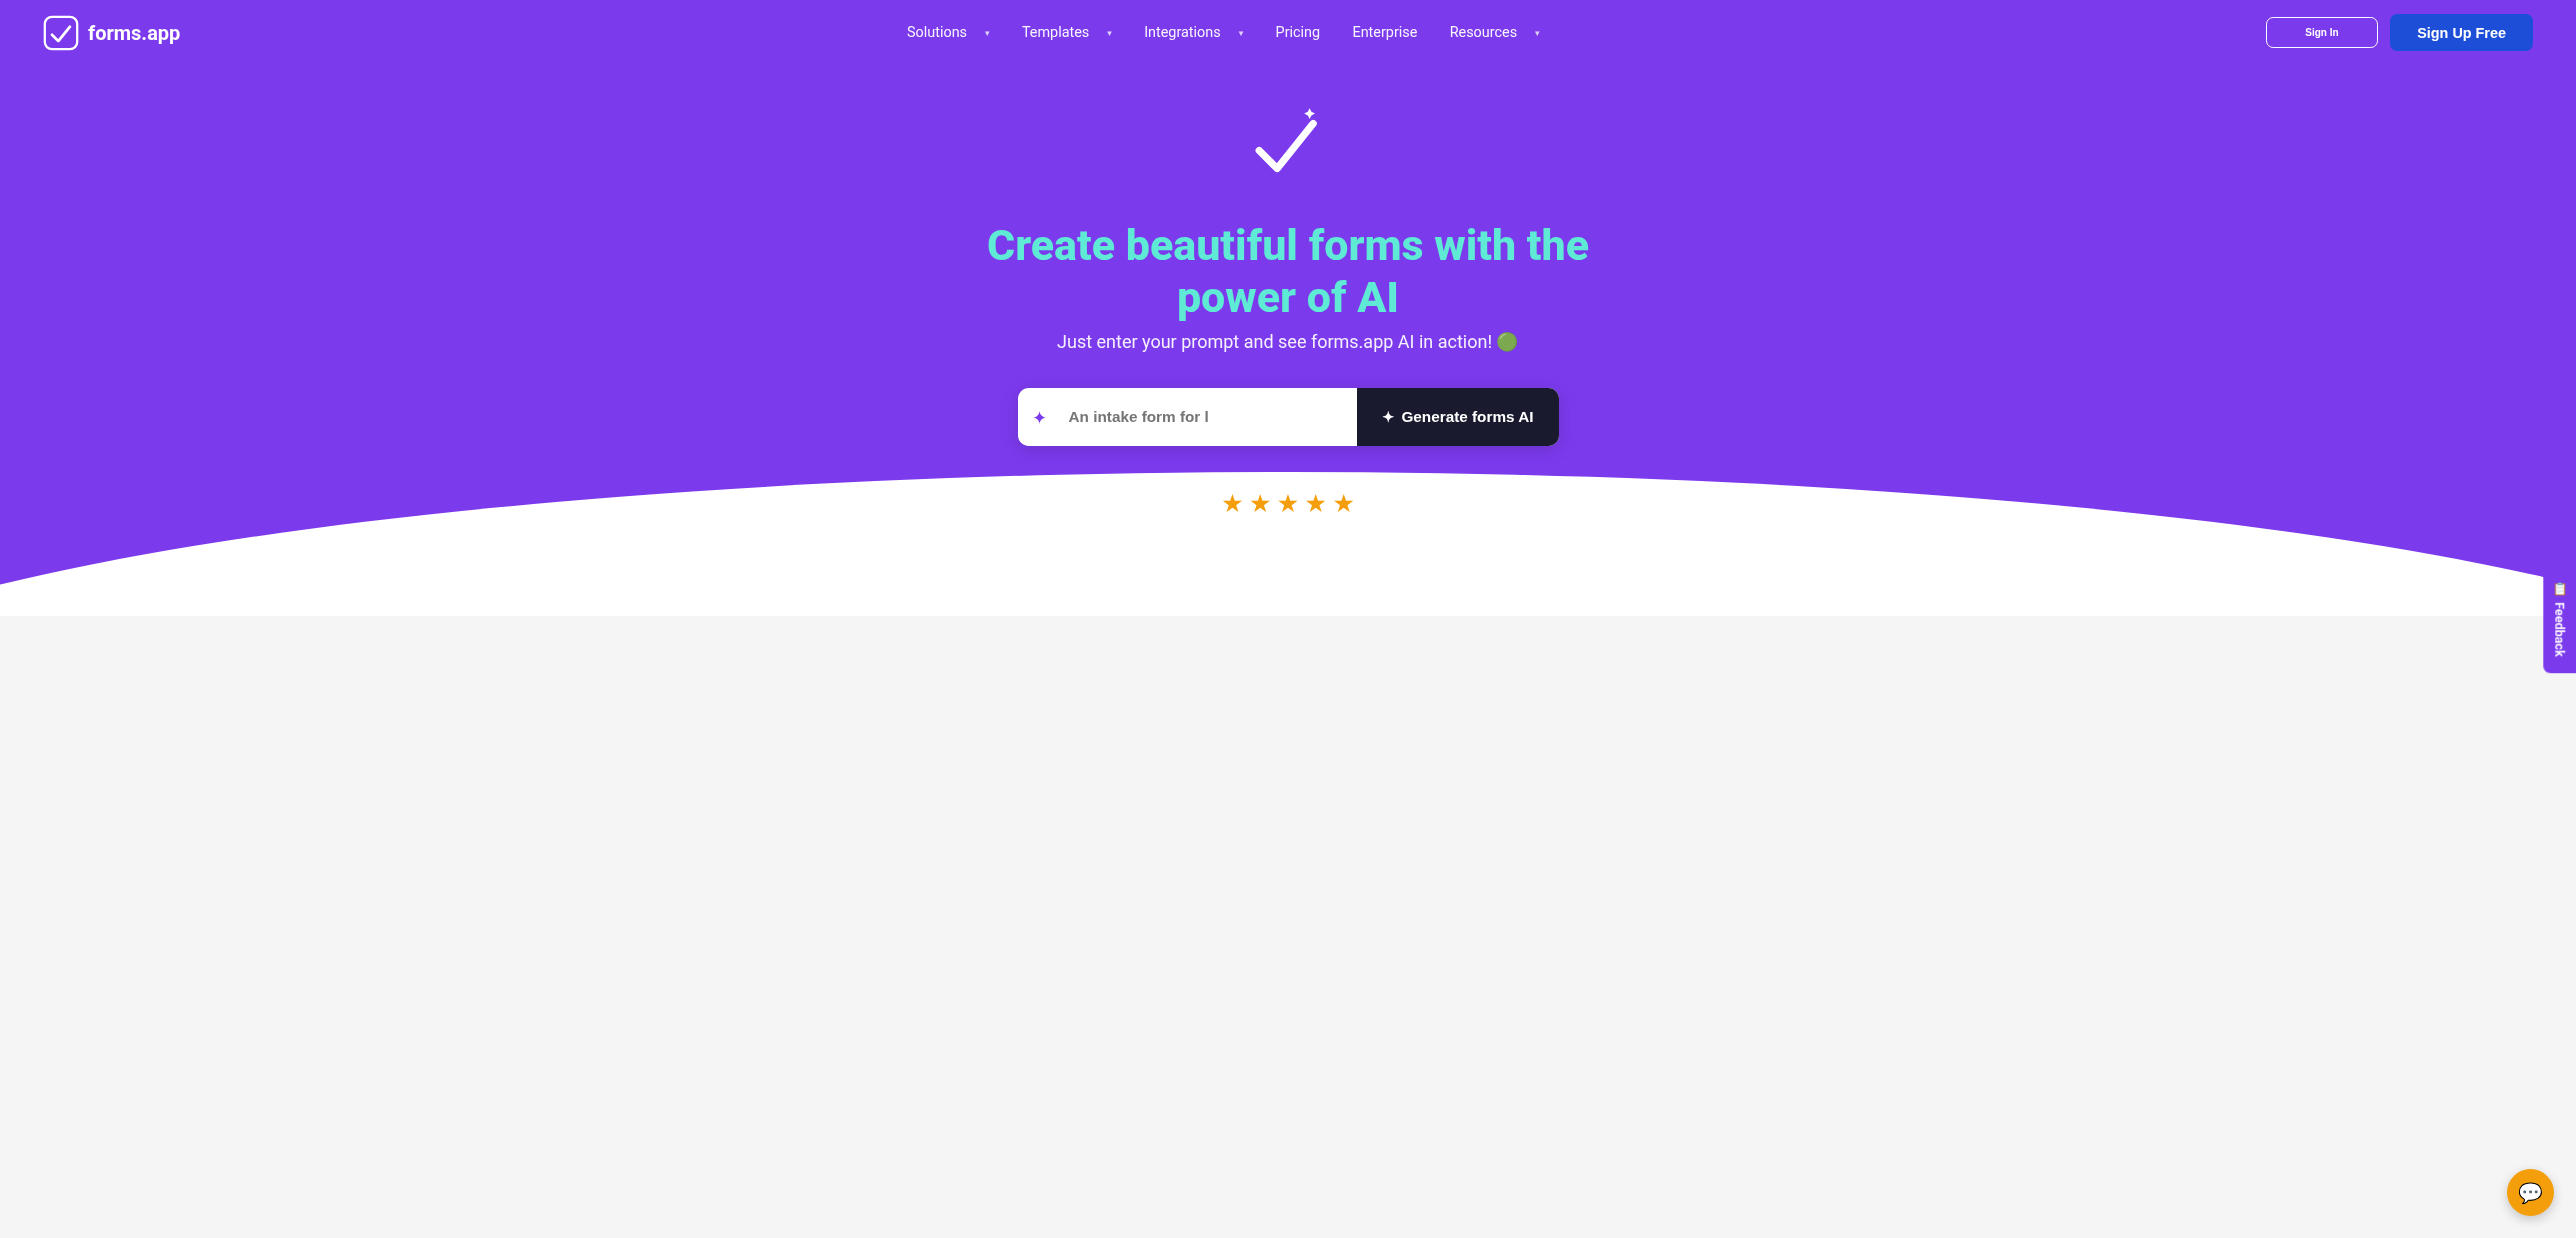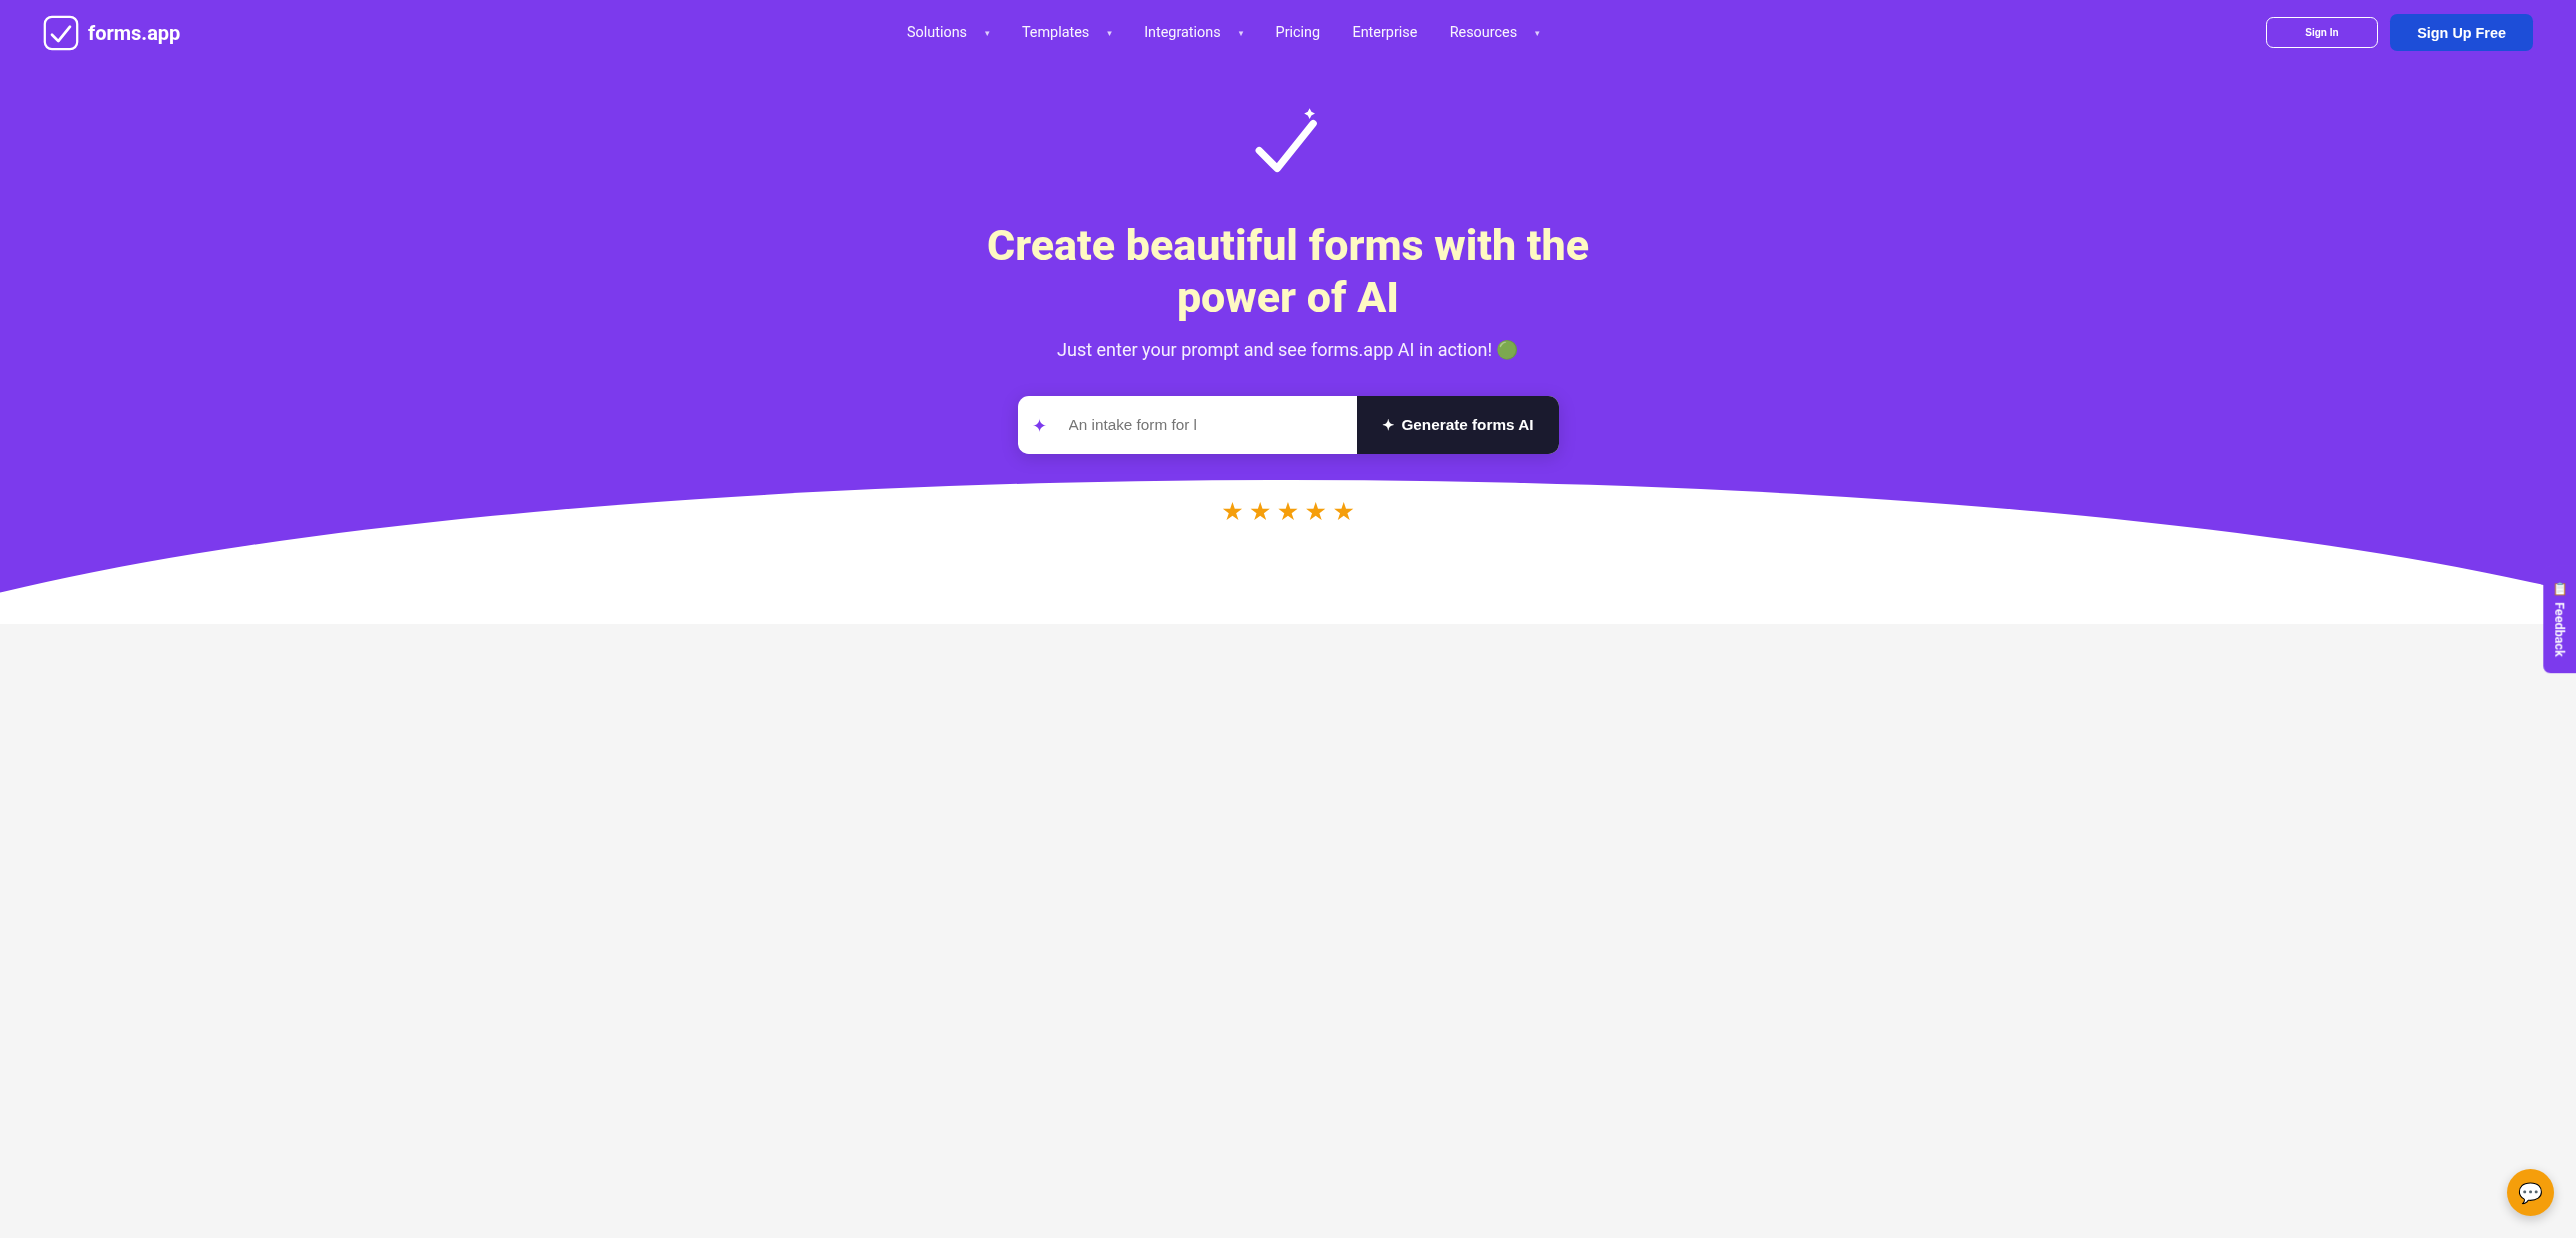"Create beautiful forms with the" .hero-title { color: #fef9c3 -> #5eead4; margin-bottom: 16px -> 8px }
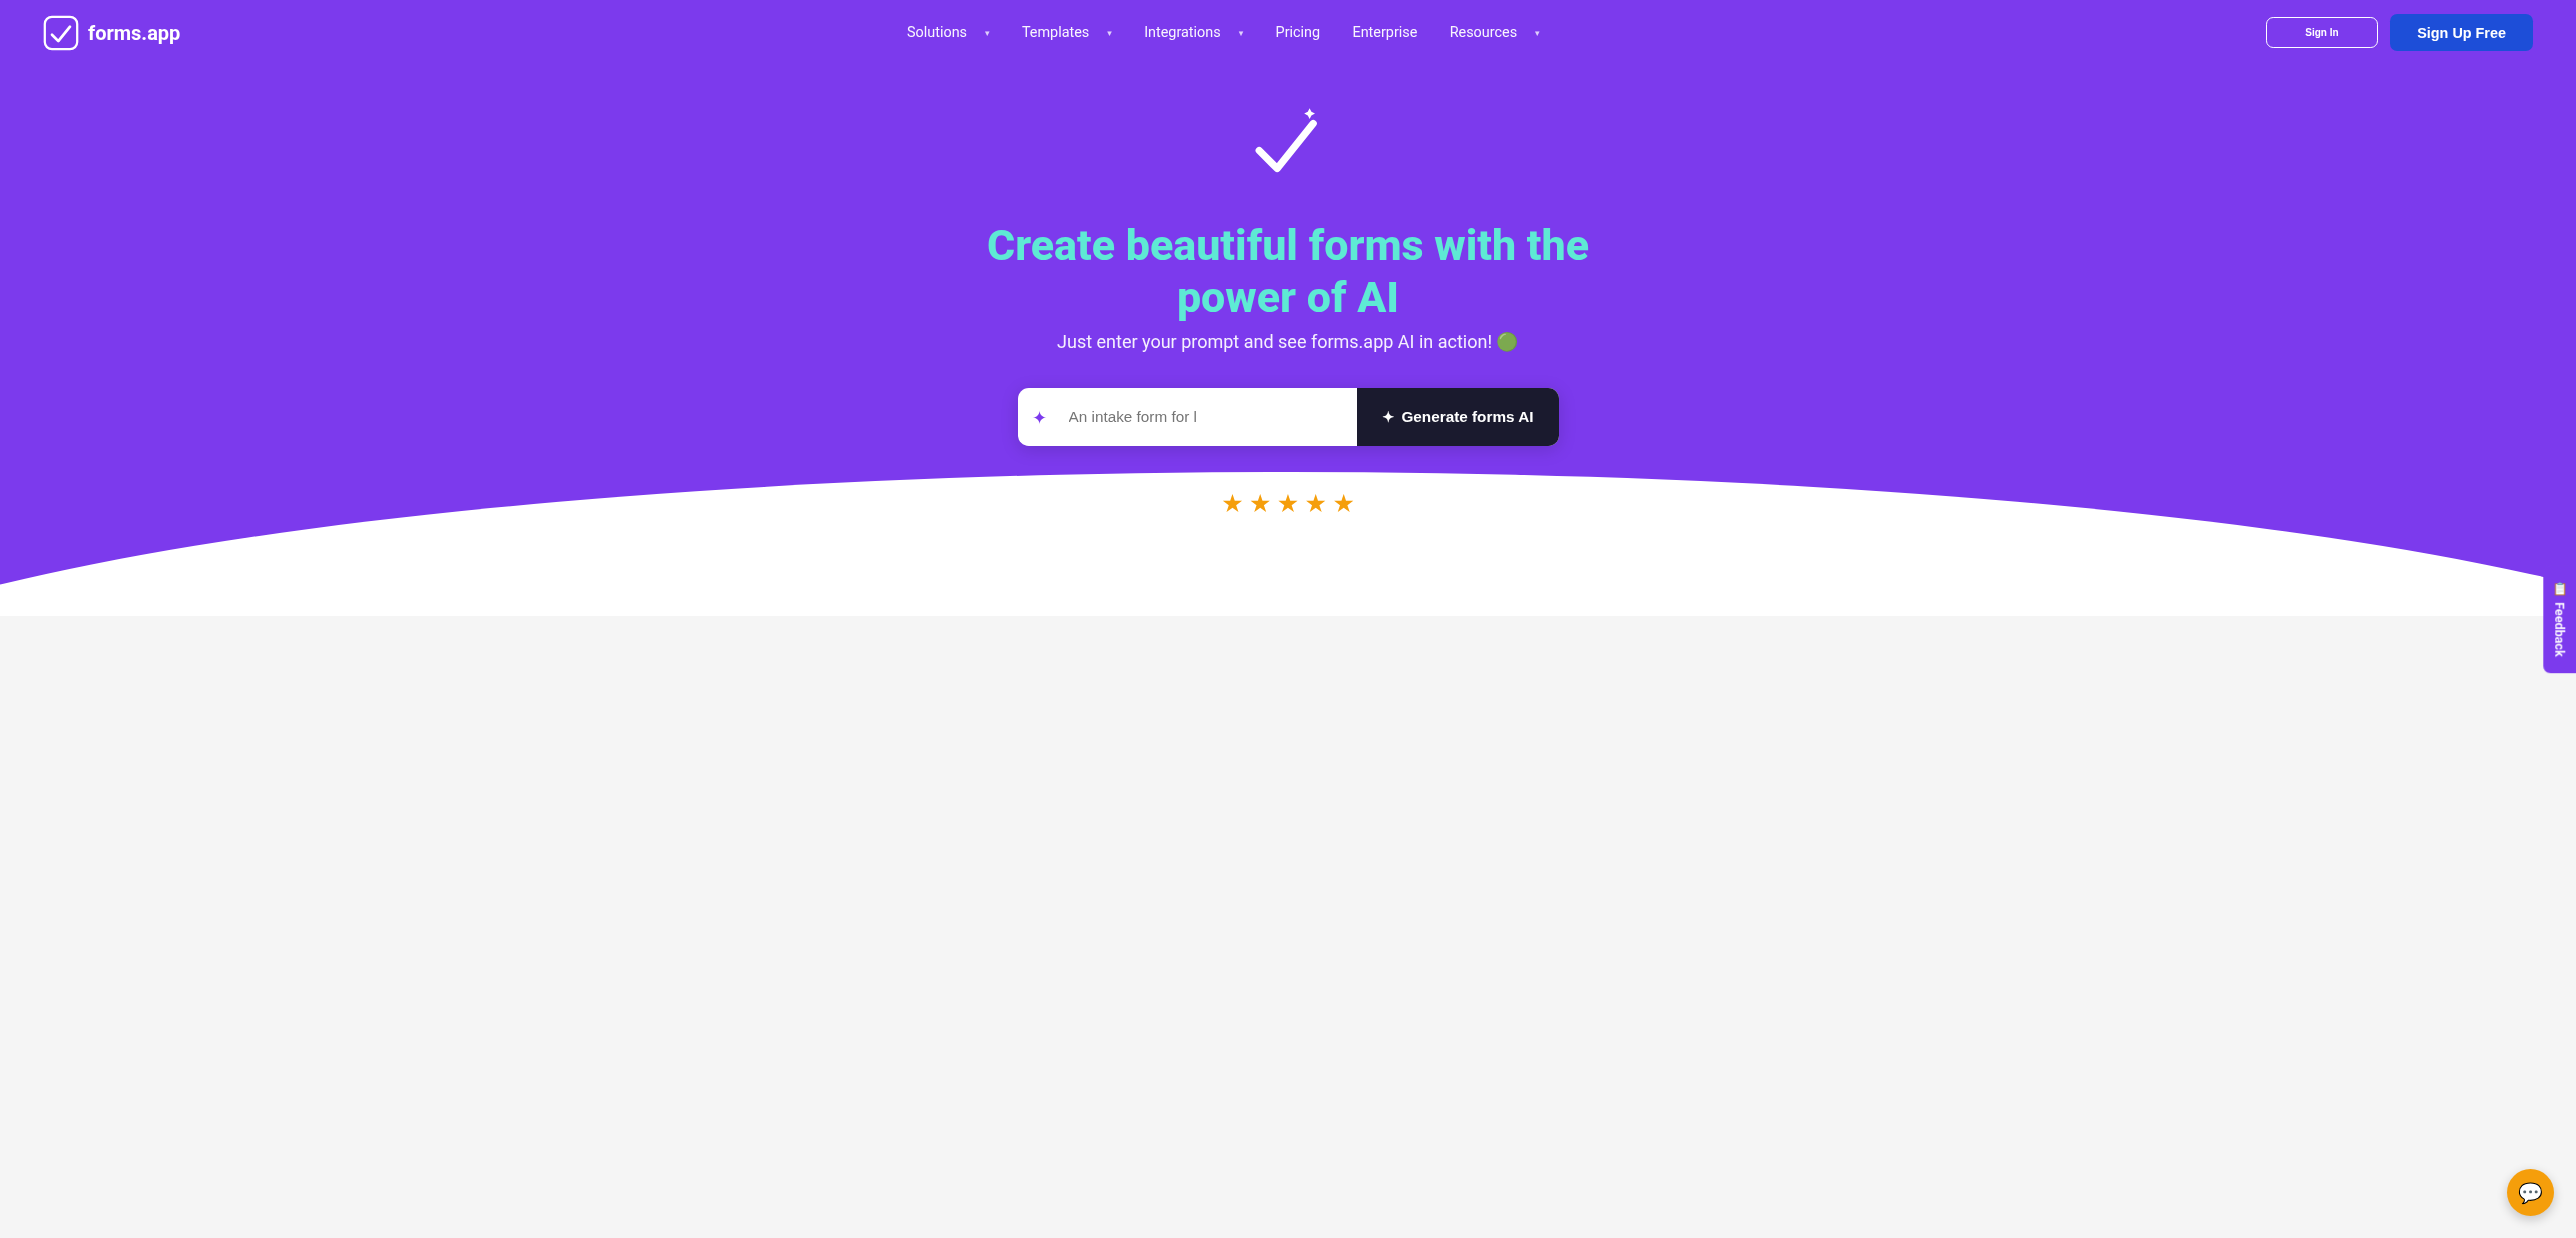"An intake form for l" .search-bar input { font-weight: none -> bold }
